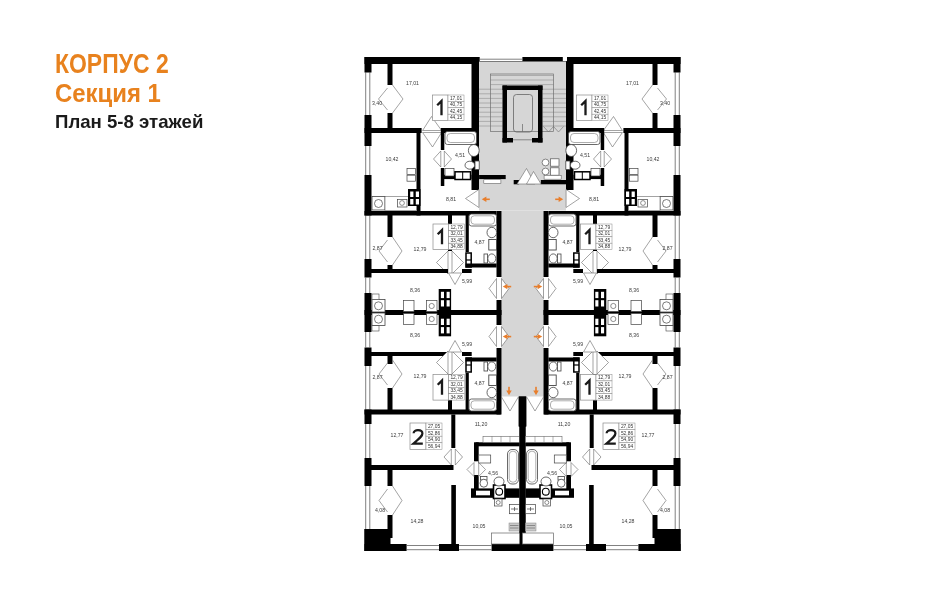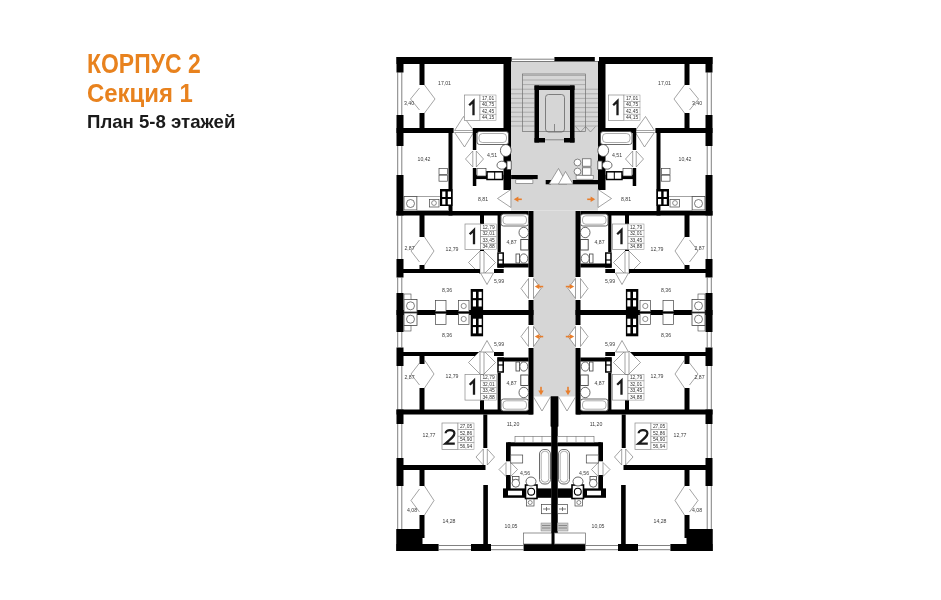"КОРПУС 2" #page { margin-left: 32px -> none }
